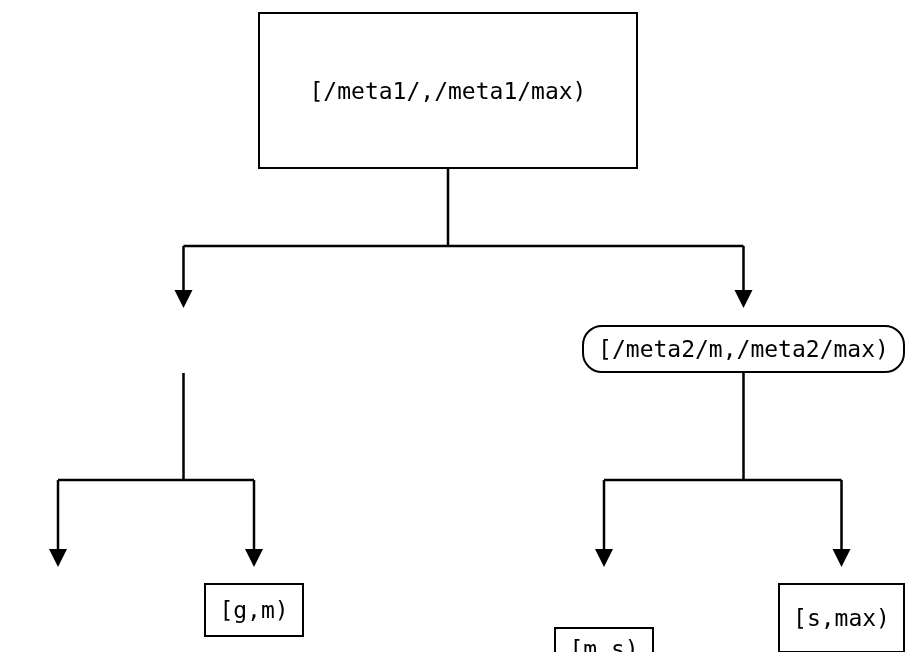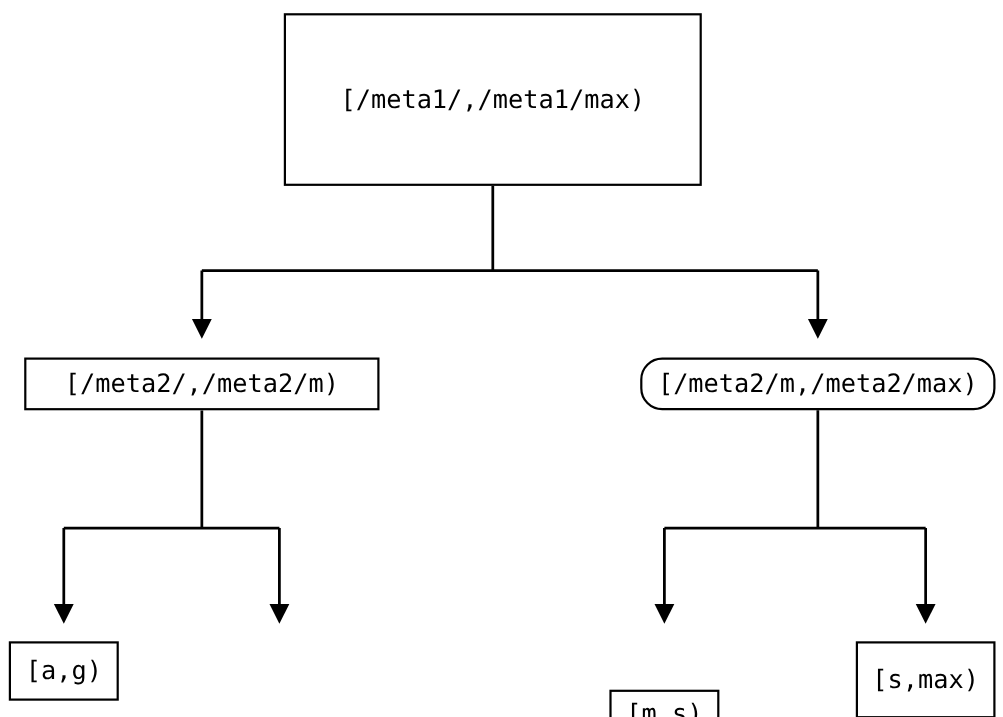"[/meta2/,/meta2/m)" div.node { html: <div>[/meta2/,/meta2/m)</div> -> none }
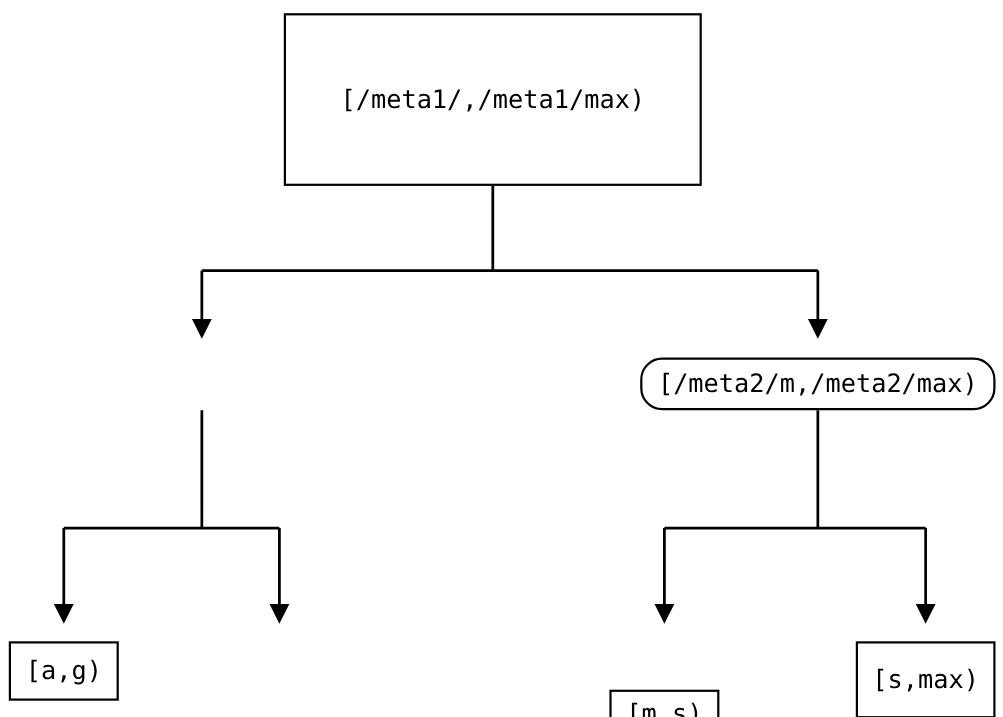"[a,g)" div.node { html: <div>[a,g)</div> -> none }
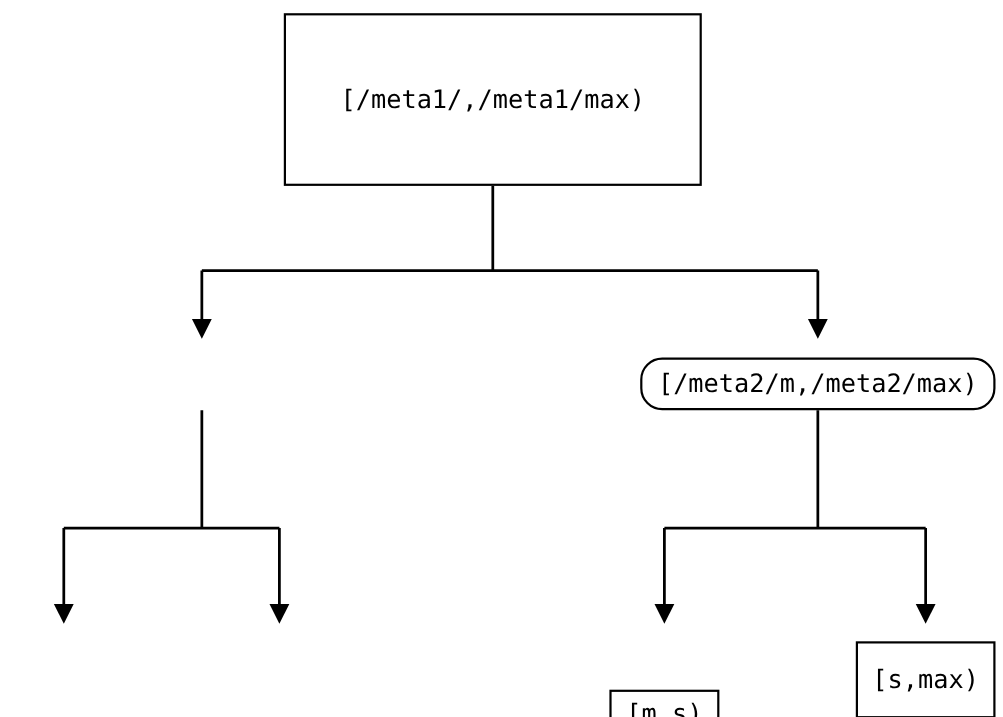"[g,m)" div.node { html: none -> <div>[g,m)</div> }
